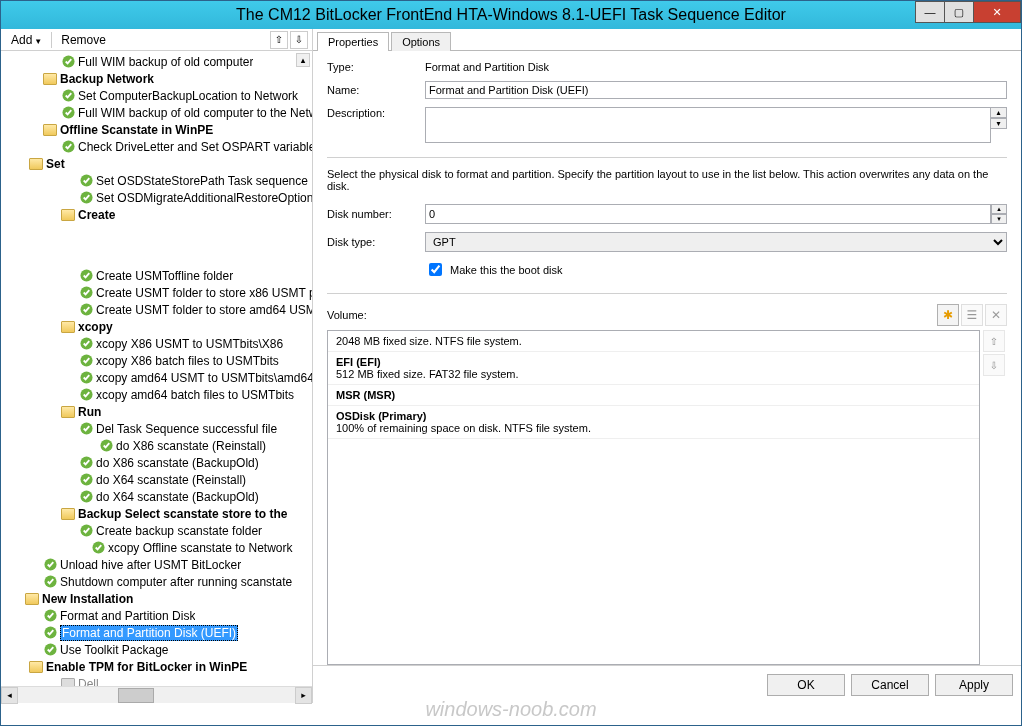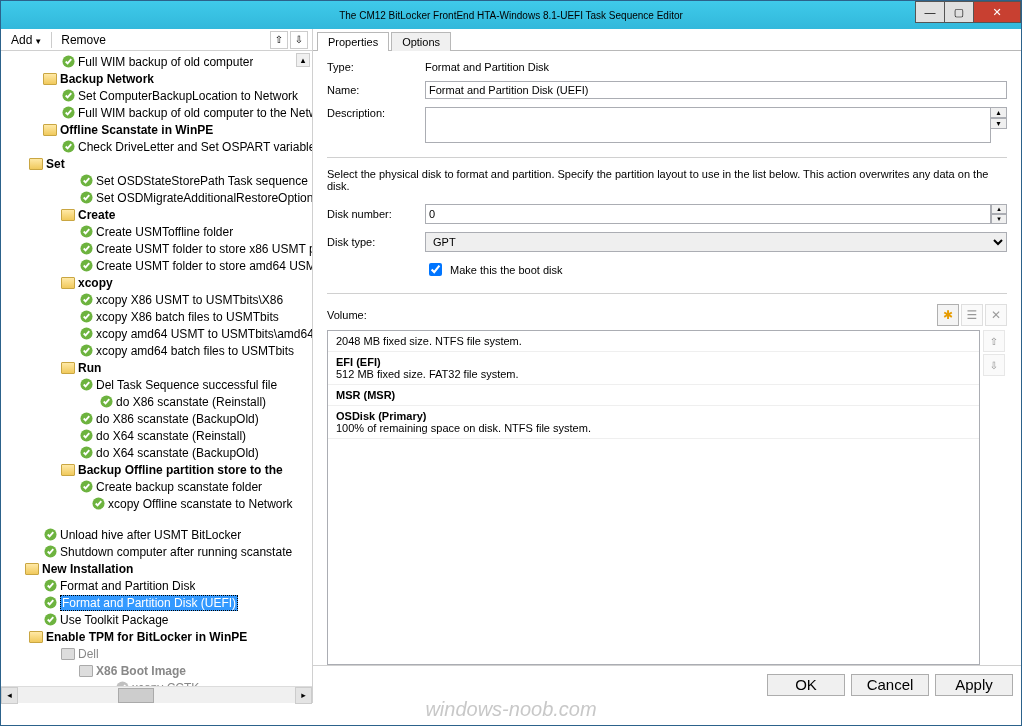"The CM12 BitLocker FrontEnd HTA-Windows" .titlebar-title { font-size: 10px -> 16px }
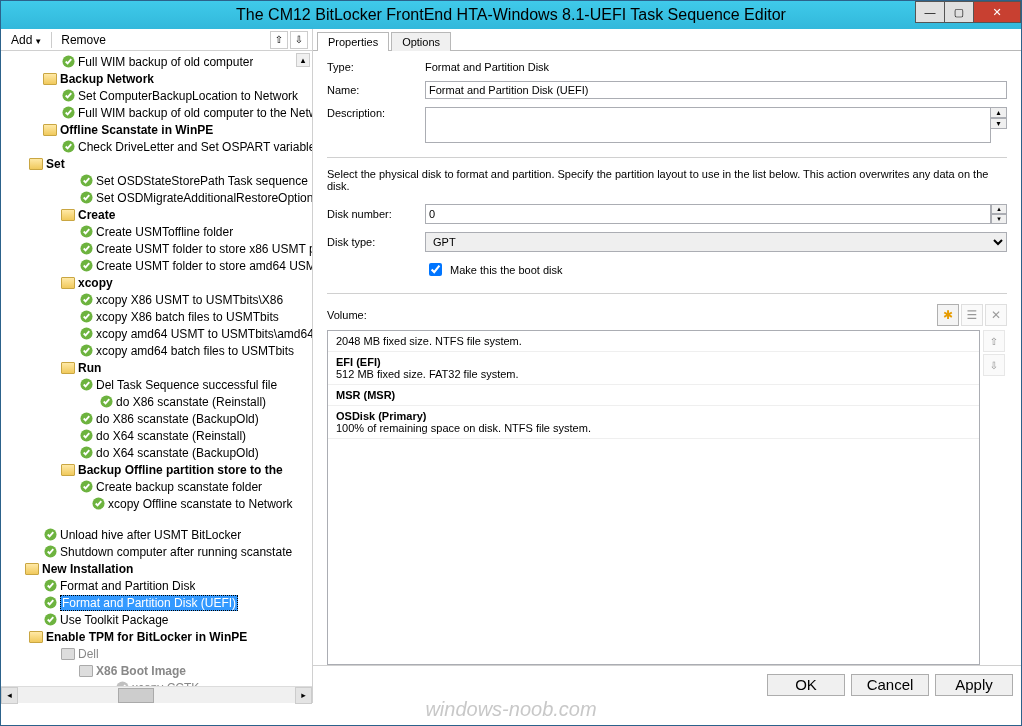"Create USMToffline folder" div.tree-item { margin-top: none -> 44px }
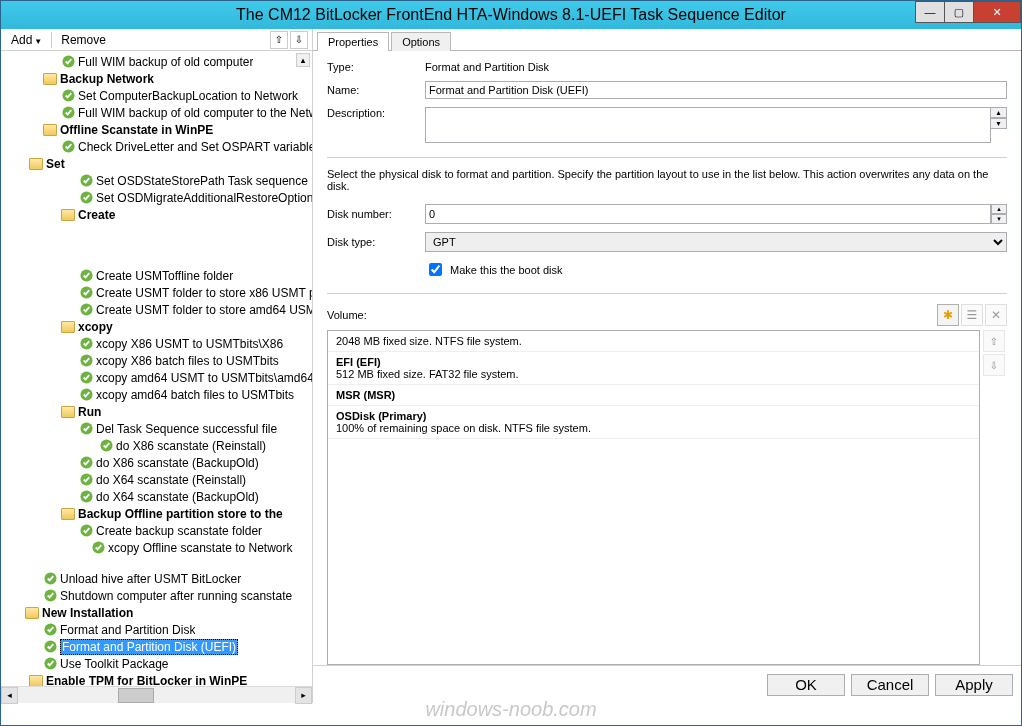"Backup Offline partition store to" span.label { text: Offline partition -> Select scanstate }
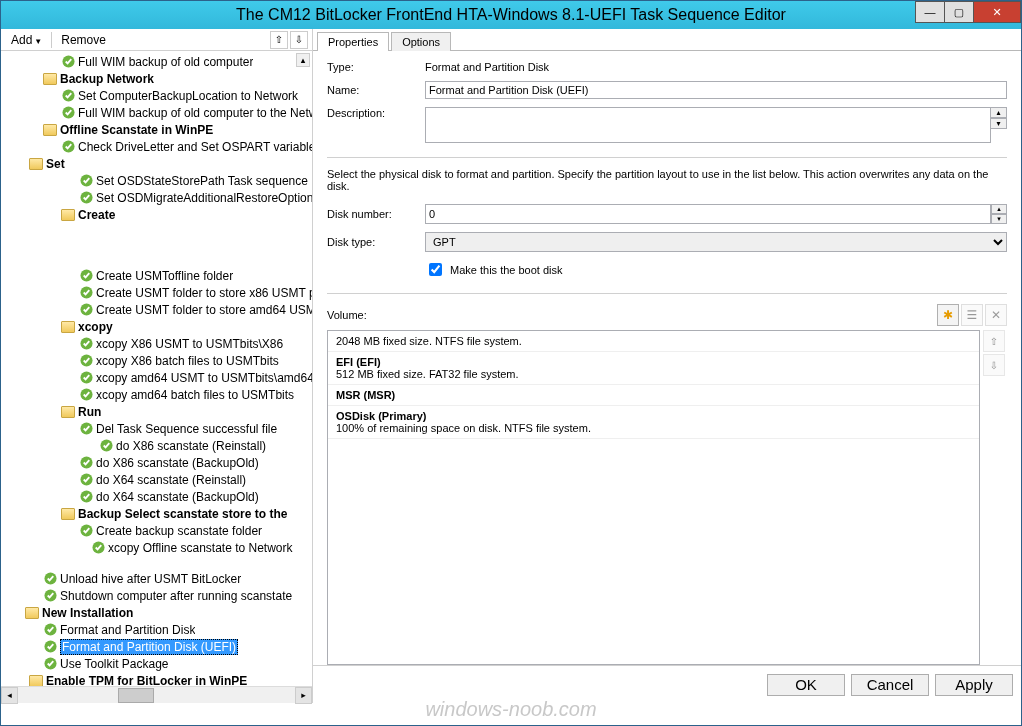"Unload hive after USMT BitLocker" div.tree-item { margin-top: 14px -> none }
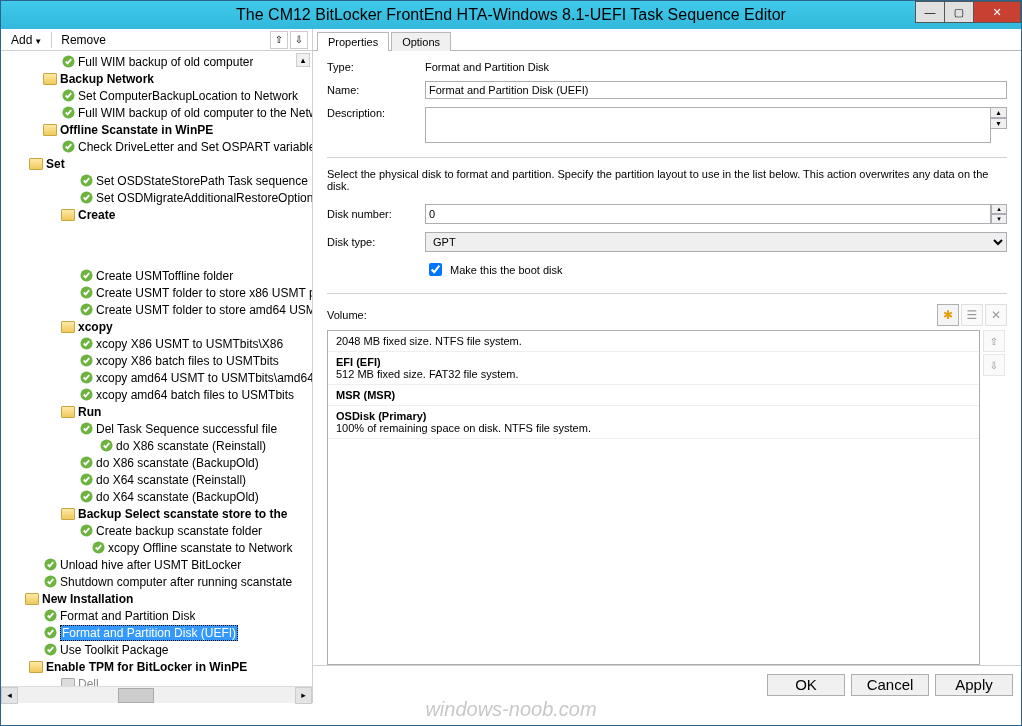"OK" .btn { font-size: 15px -> 12px }
